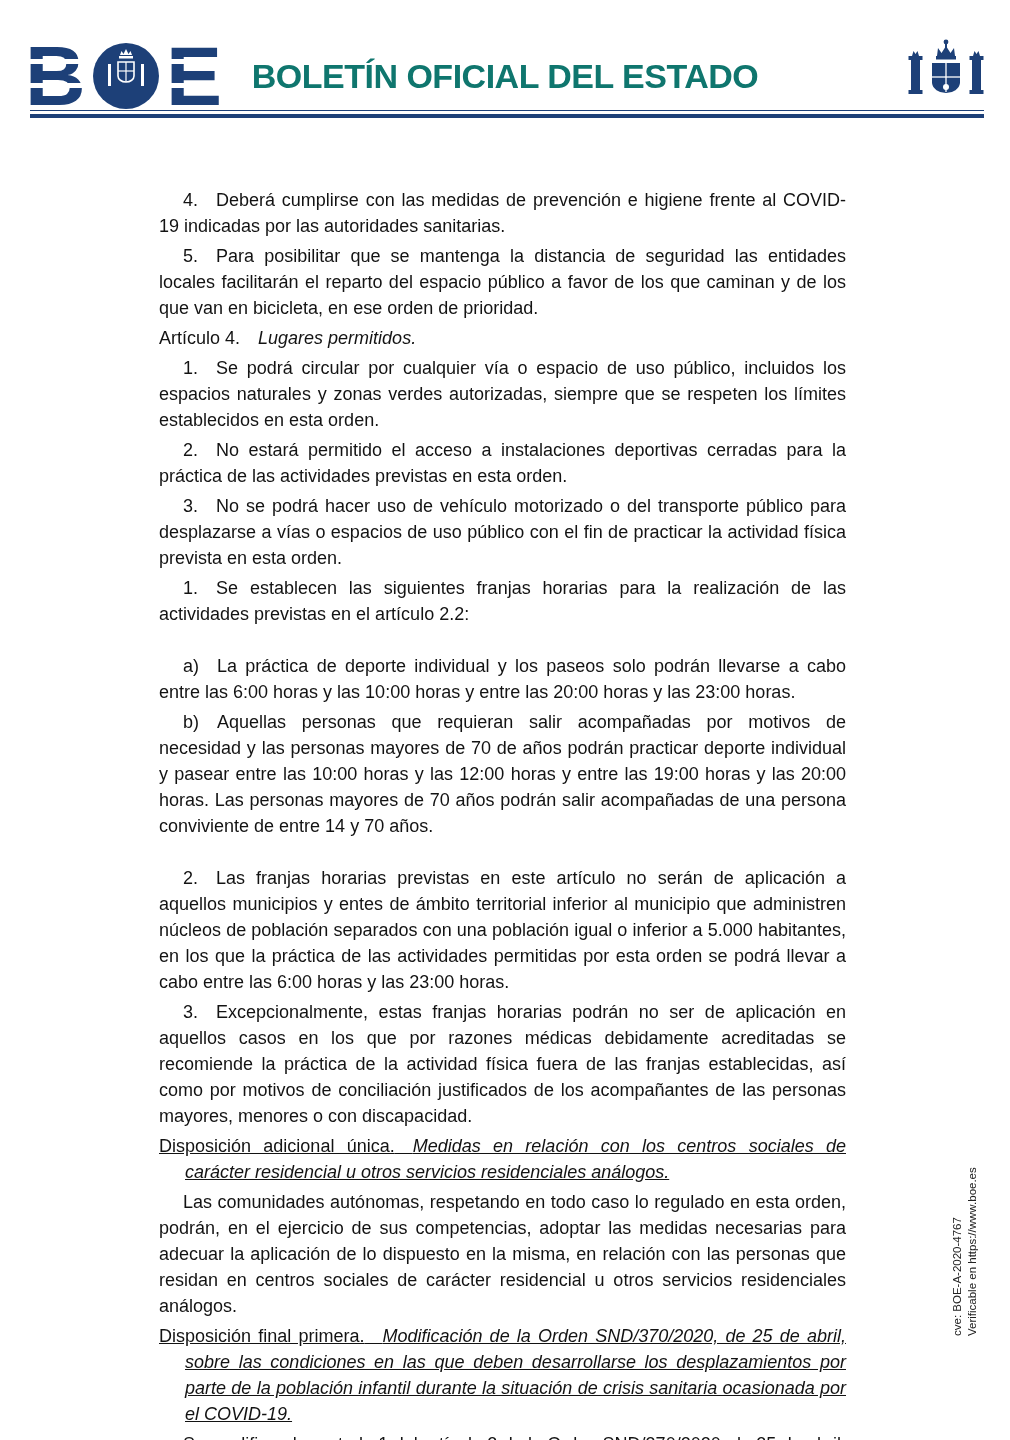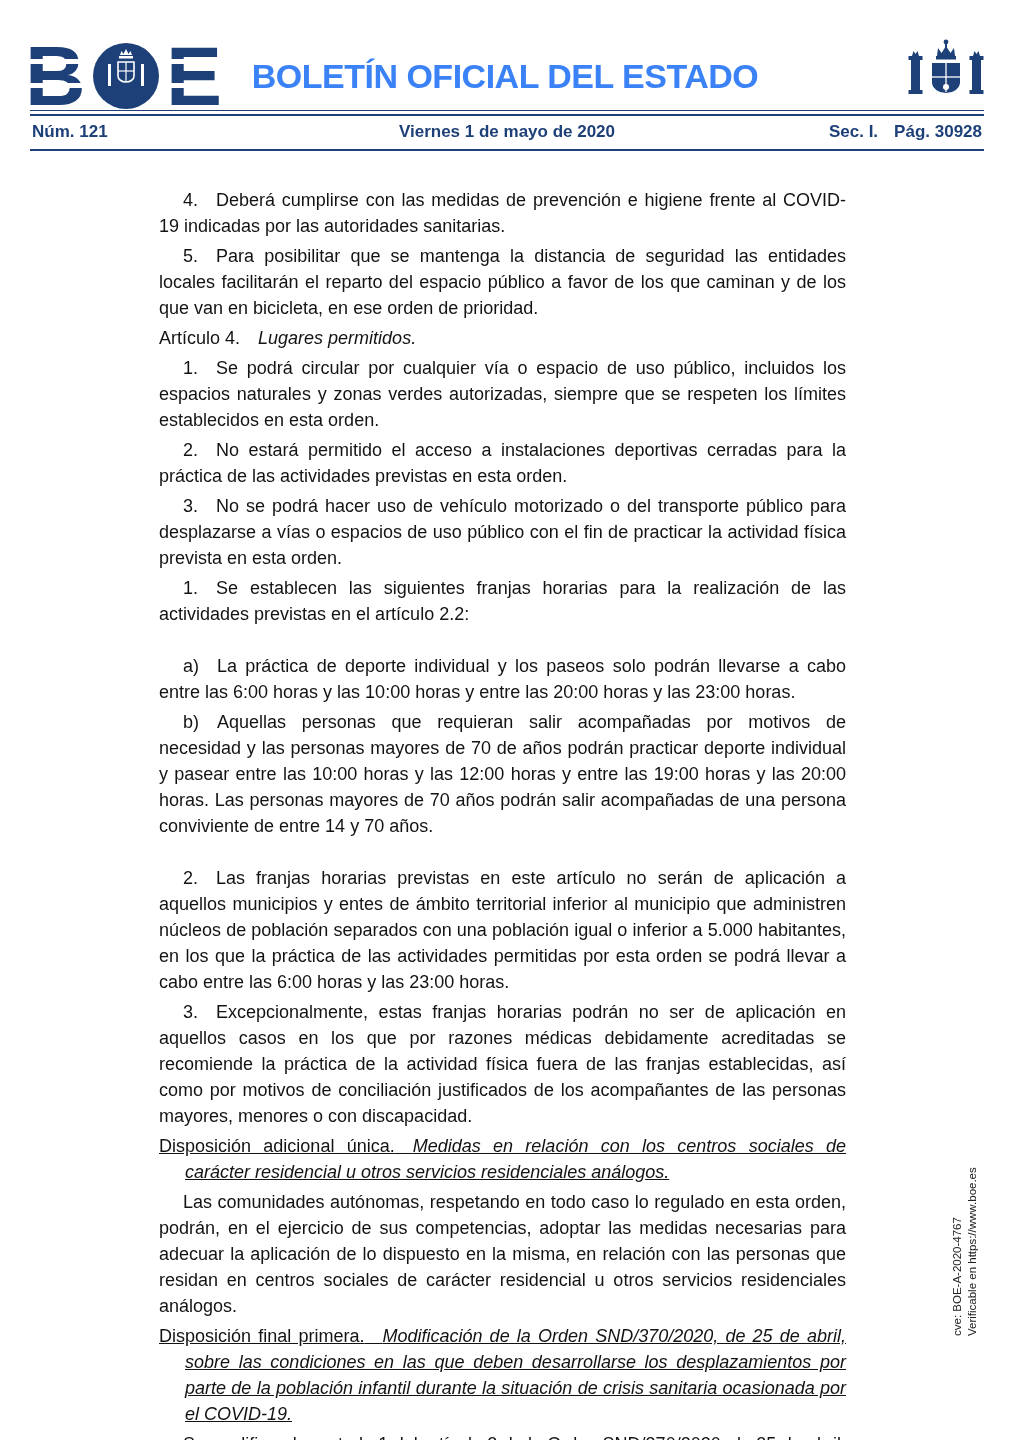"BOLETÍN OFICIAL DEL ESTADO" .masthead-title { color: #3b82f6 -> #0f766e }
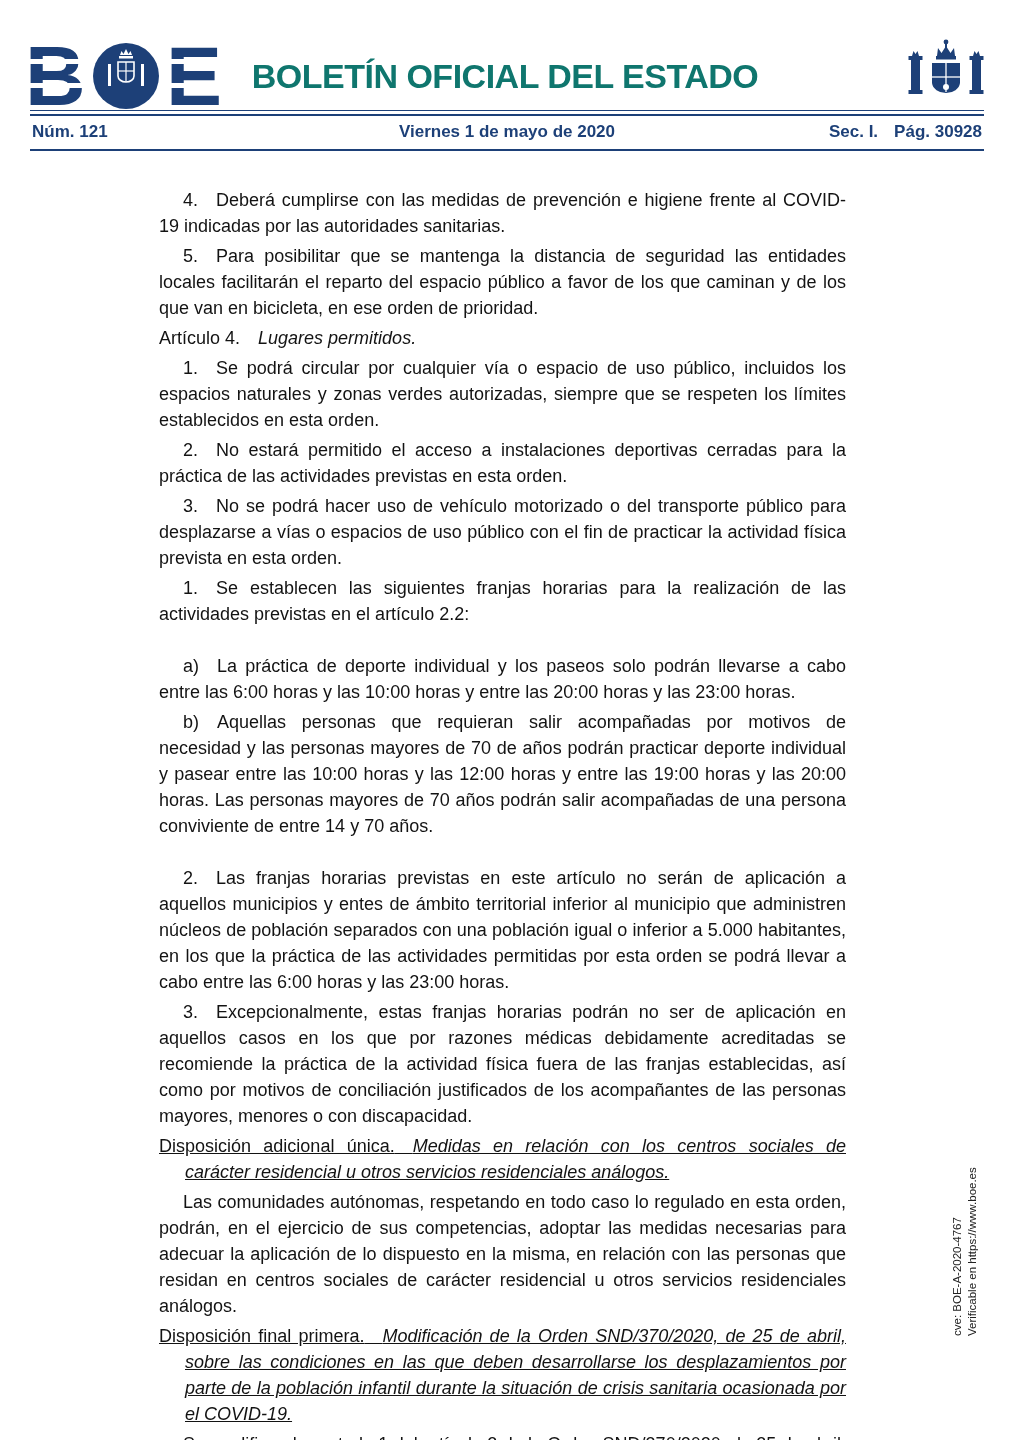"Núm. 121" div.meta-row { html: <div> <span>Núm. 121</span> <span>Viernes 1 de mayo de 2020</span> <span><span>Sec. I.</span><span>Pág. 30928</span></span> </div> -> none }
